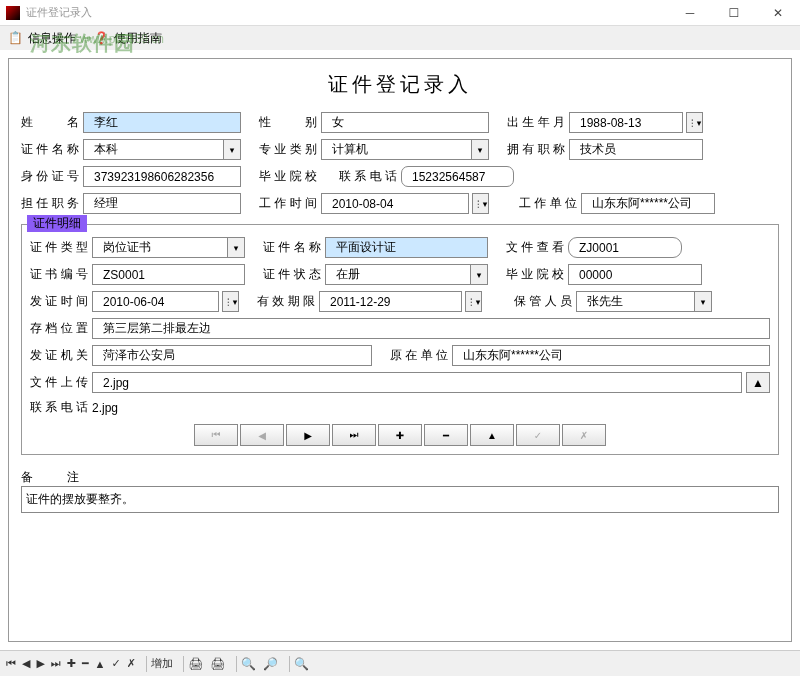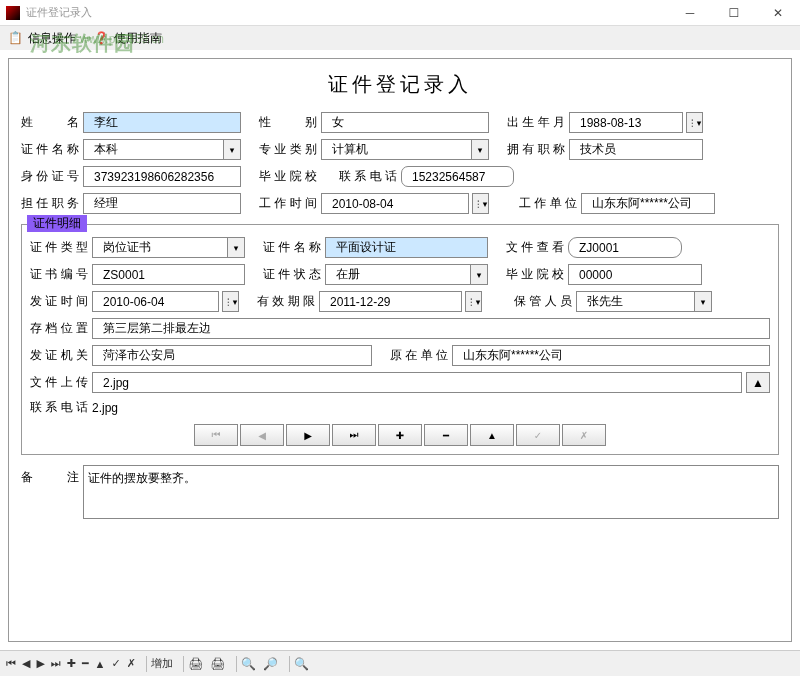"备 注" .remark-row { flex-direction: none -> column }
